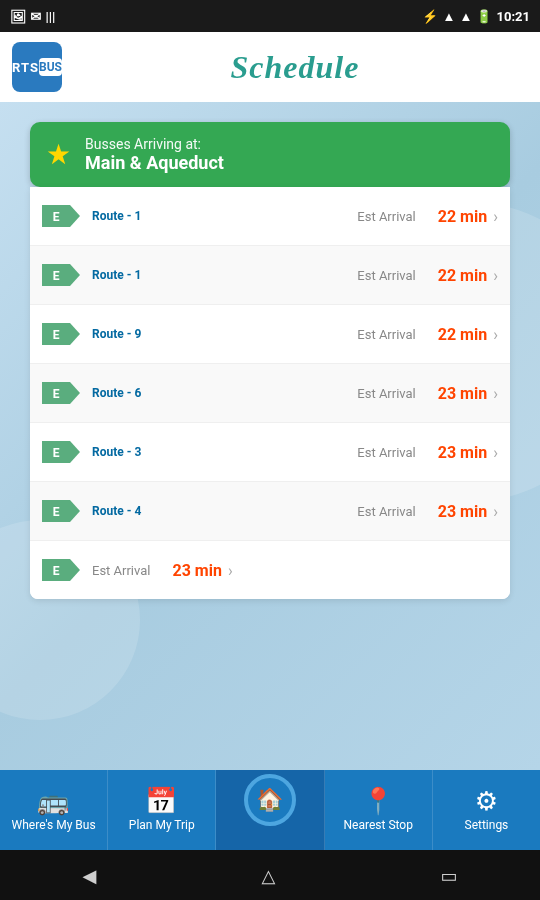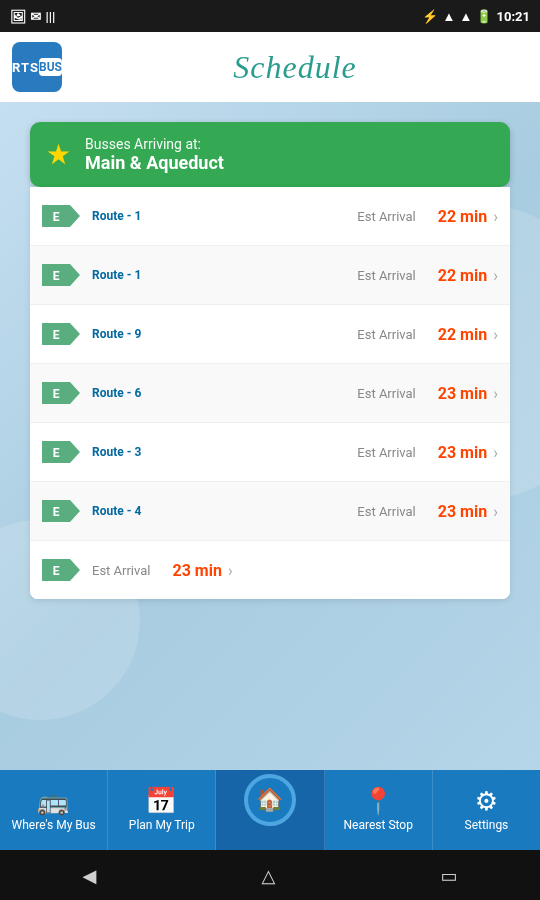"Schedule" .header-title { font-weight: normal -> bold }
